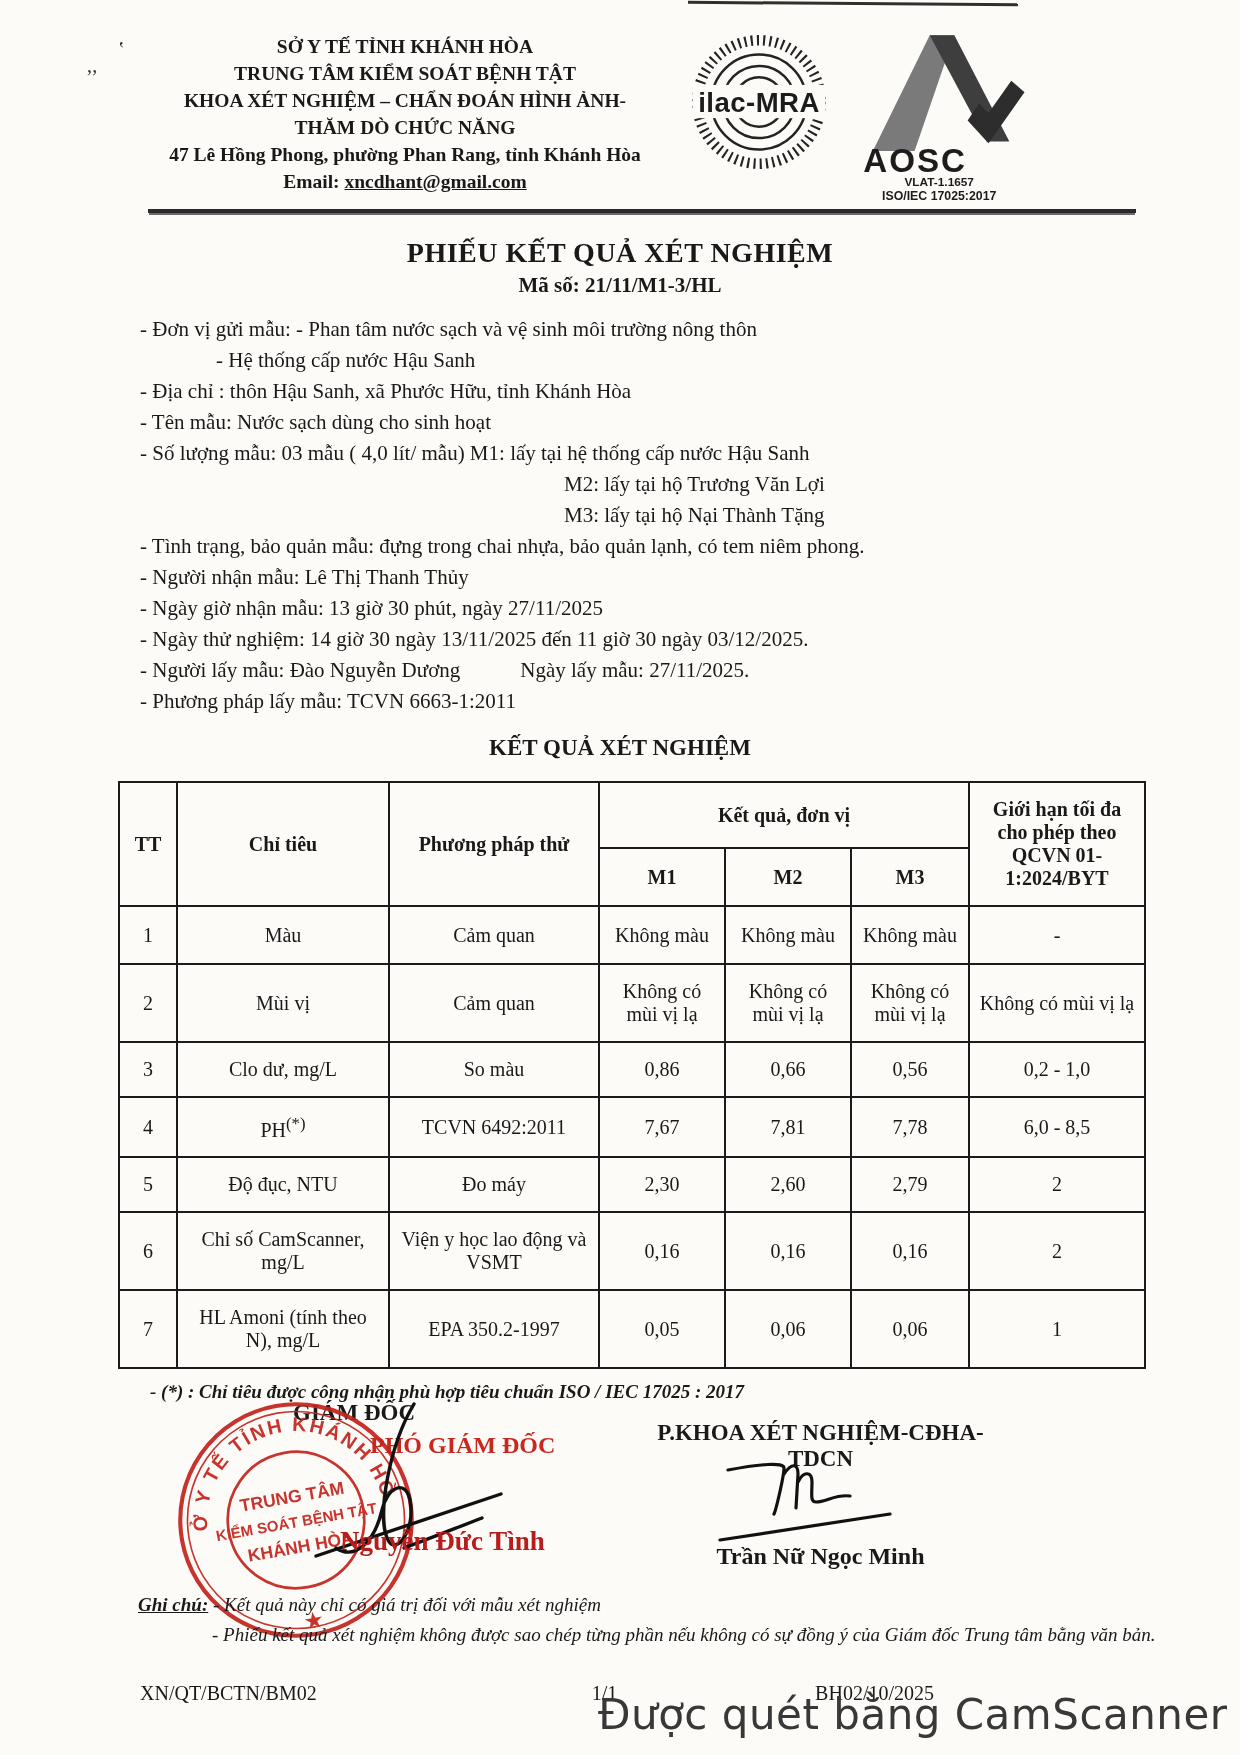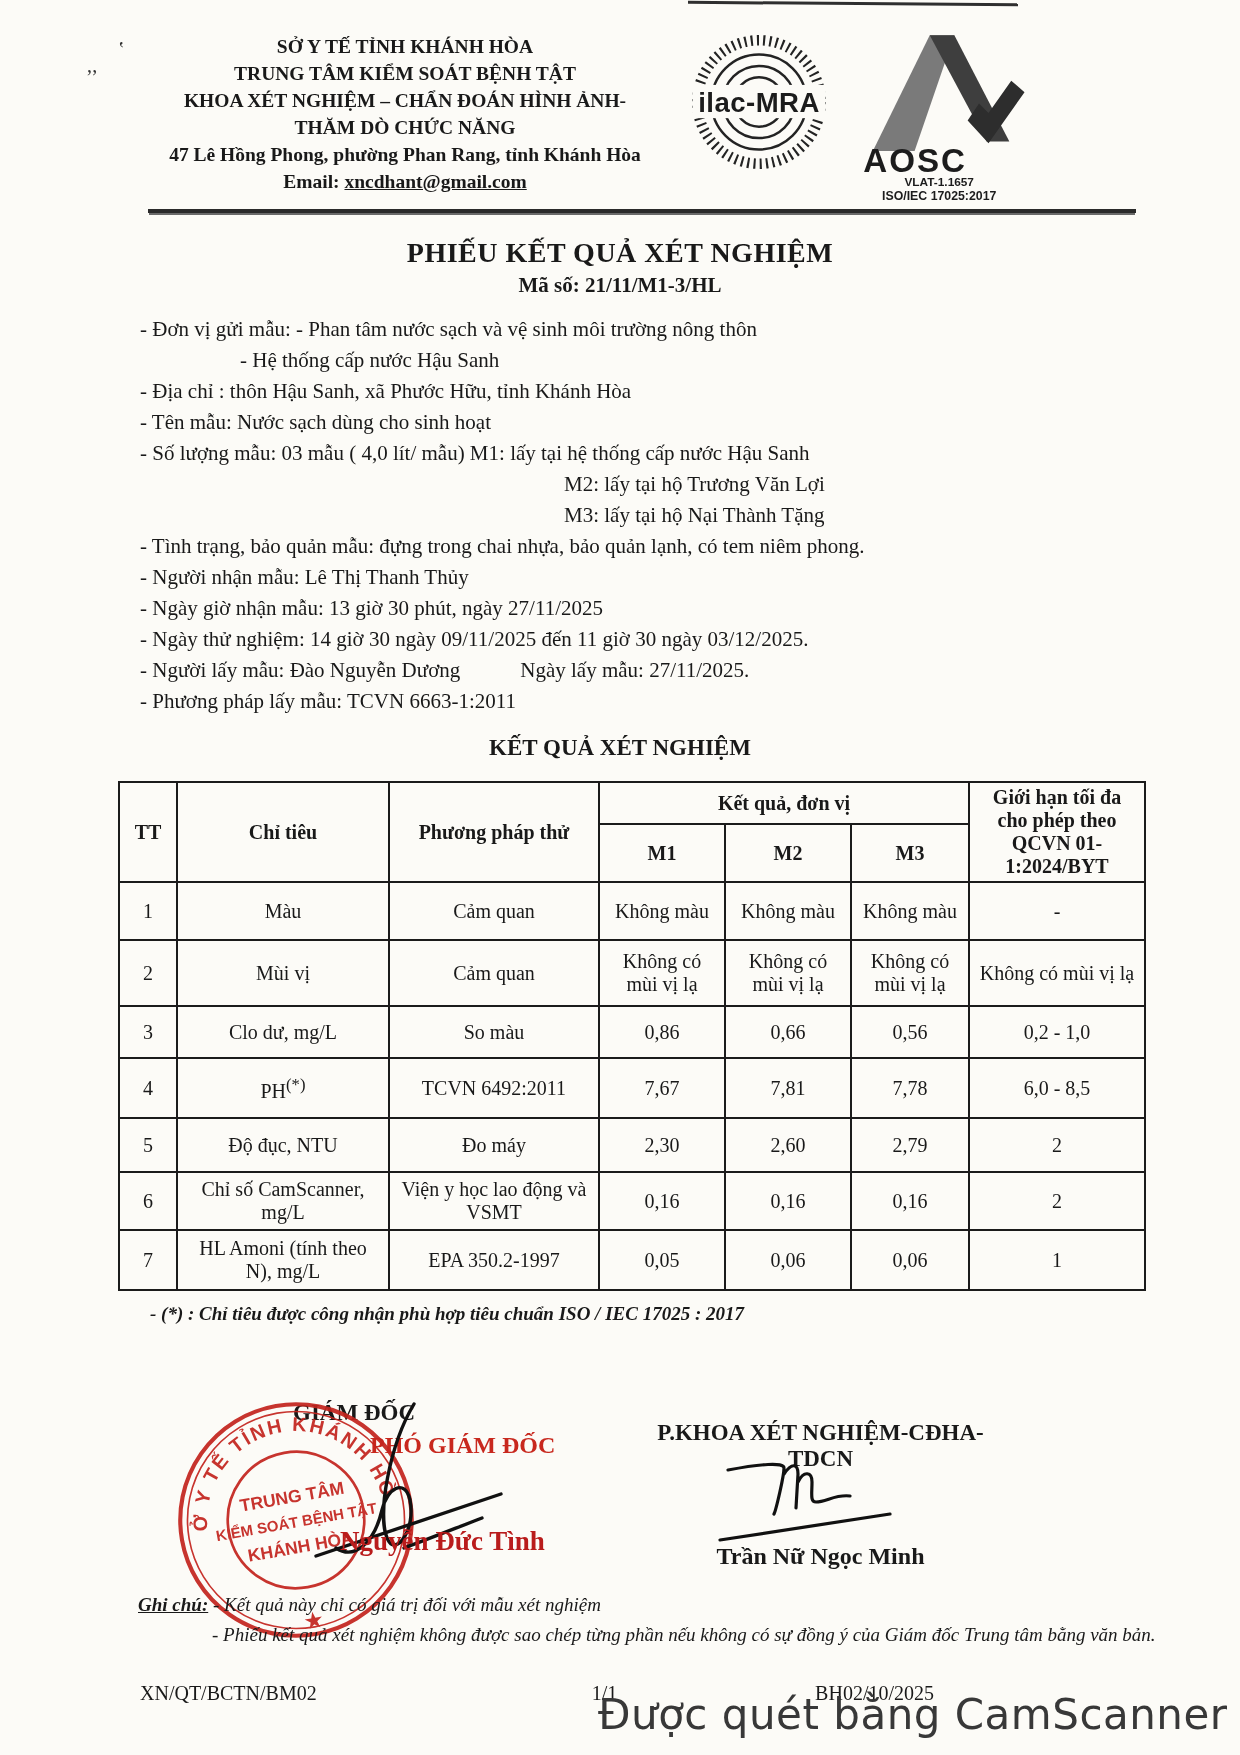"- Hệ thống cấp nước" .indent-1 { margin-left: 100px -> 76px }
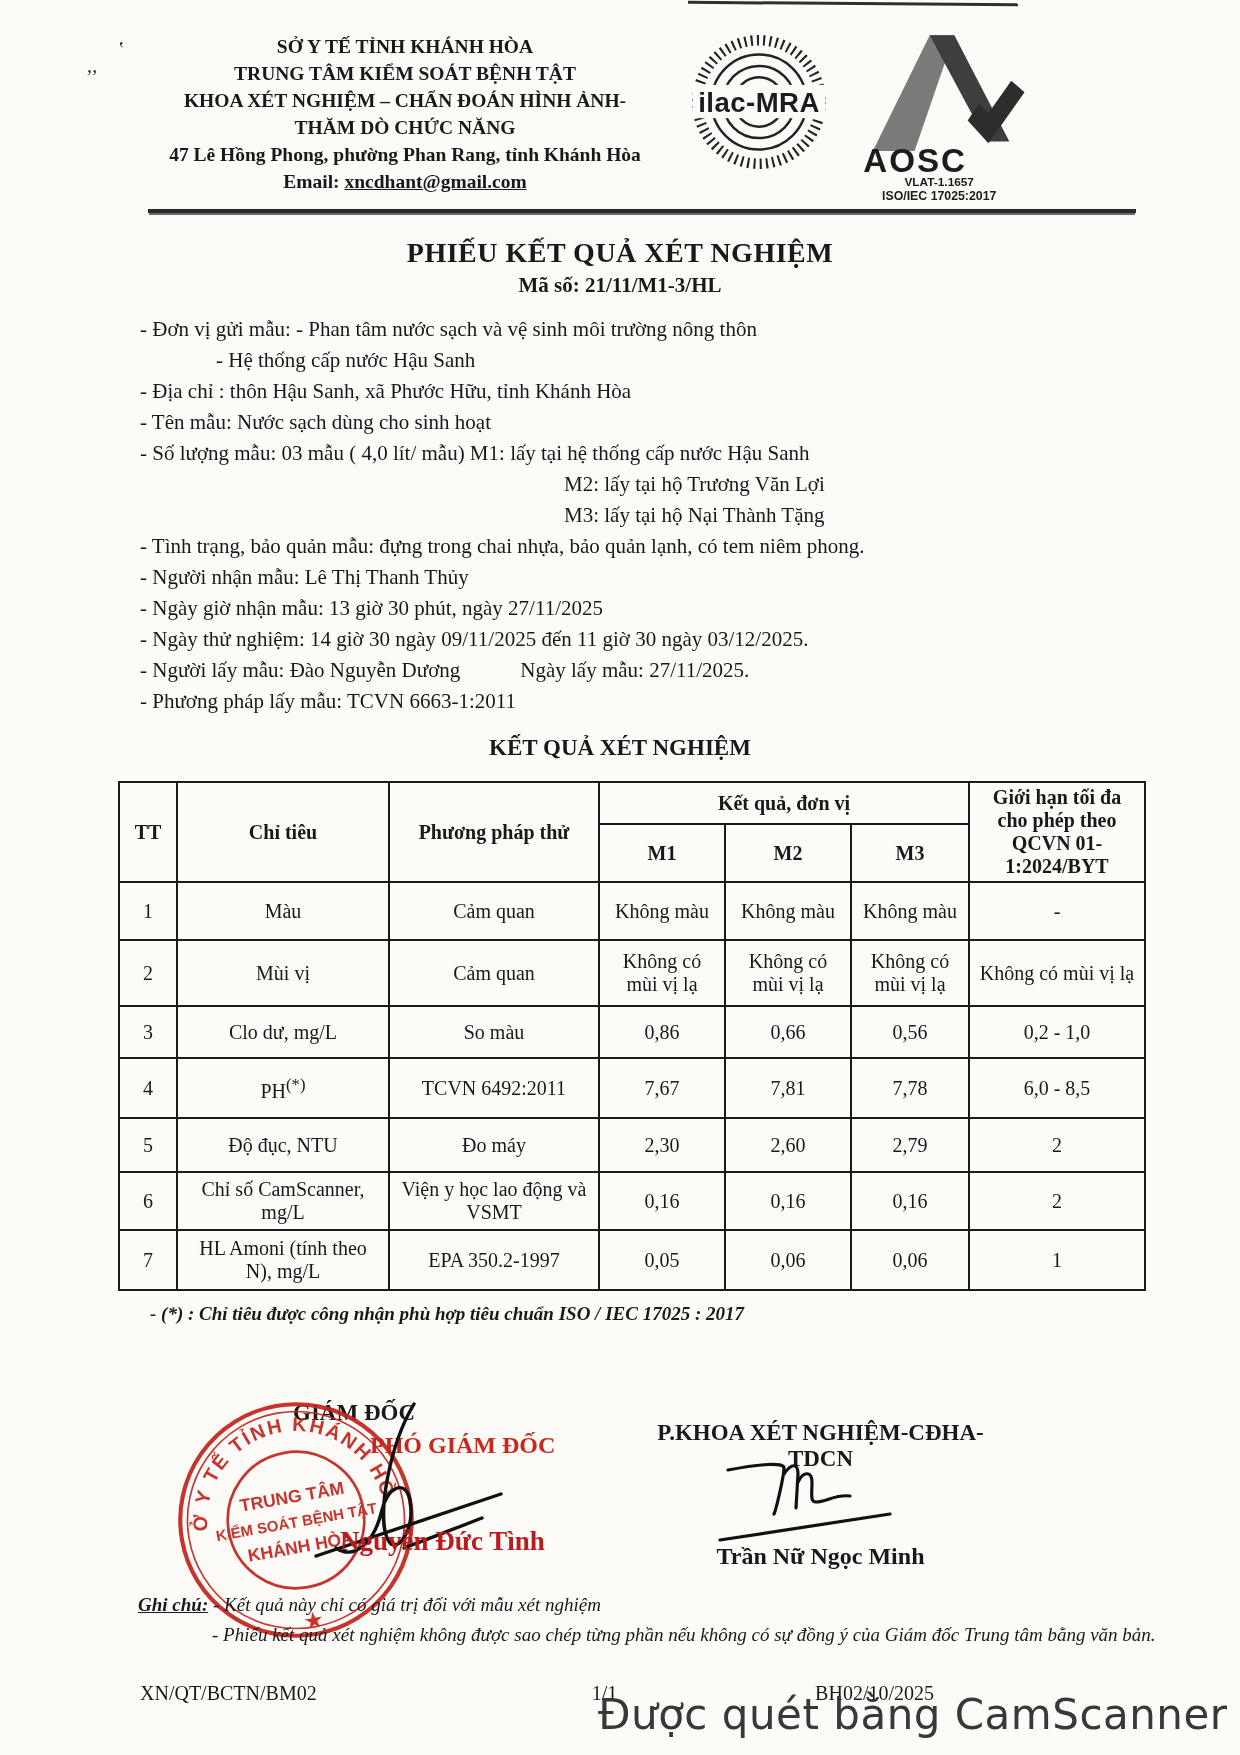"- Ngày thử nghiệm: 14" div { text: 09/11/2025 -> 13/11/2025 }
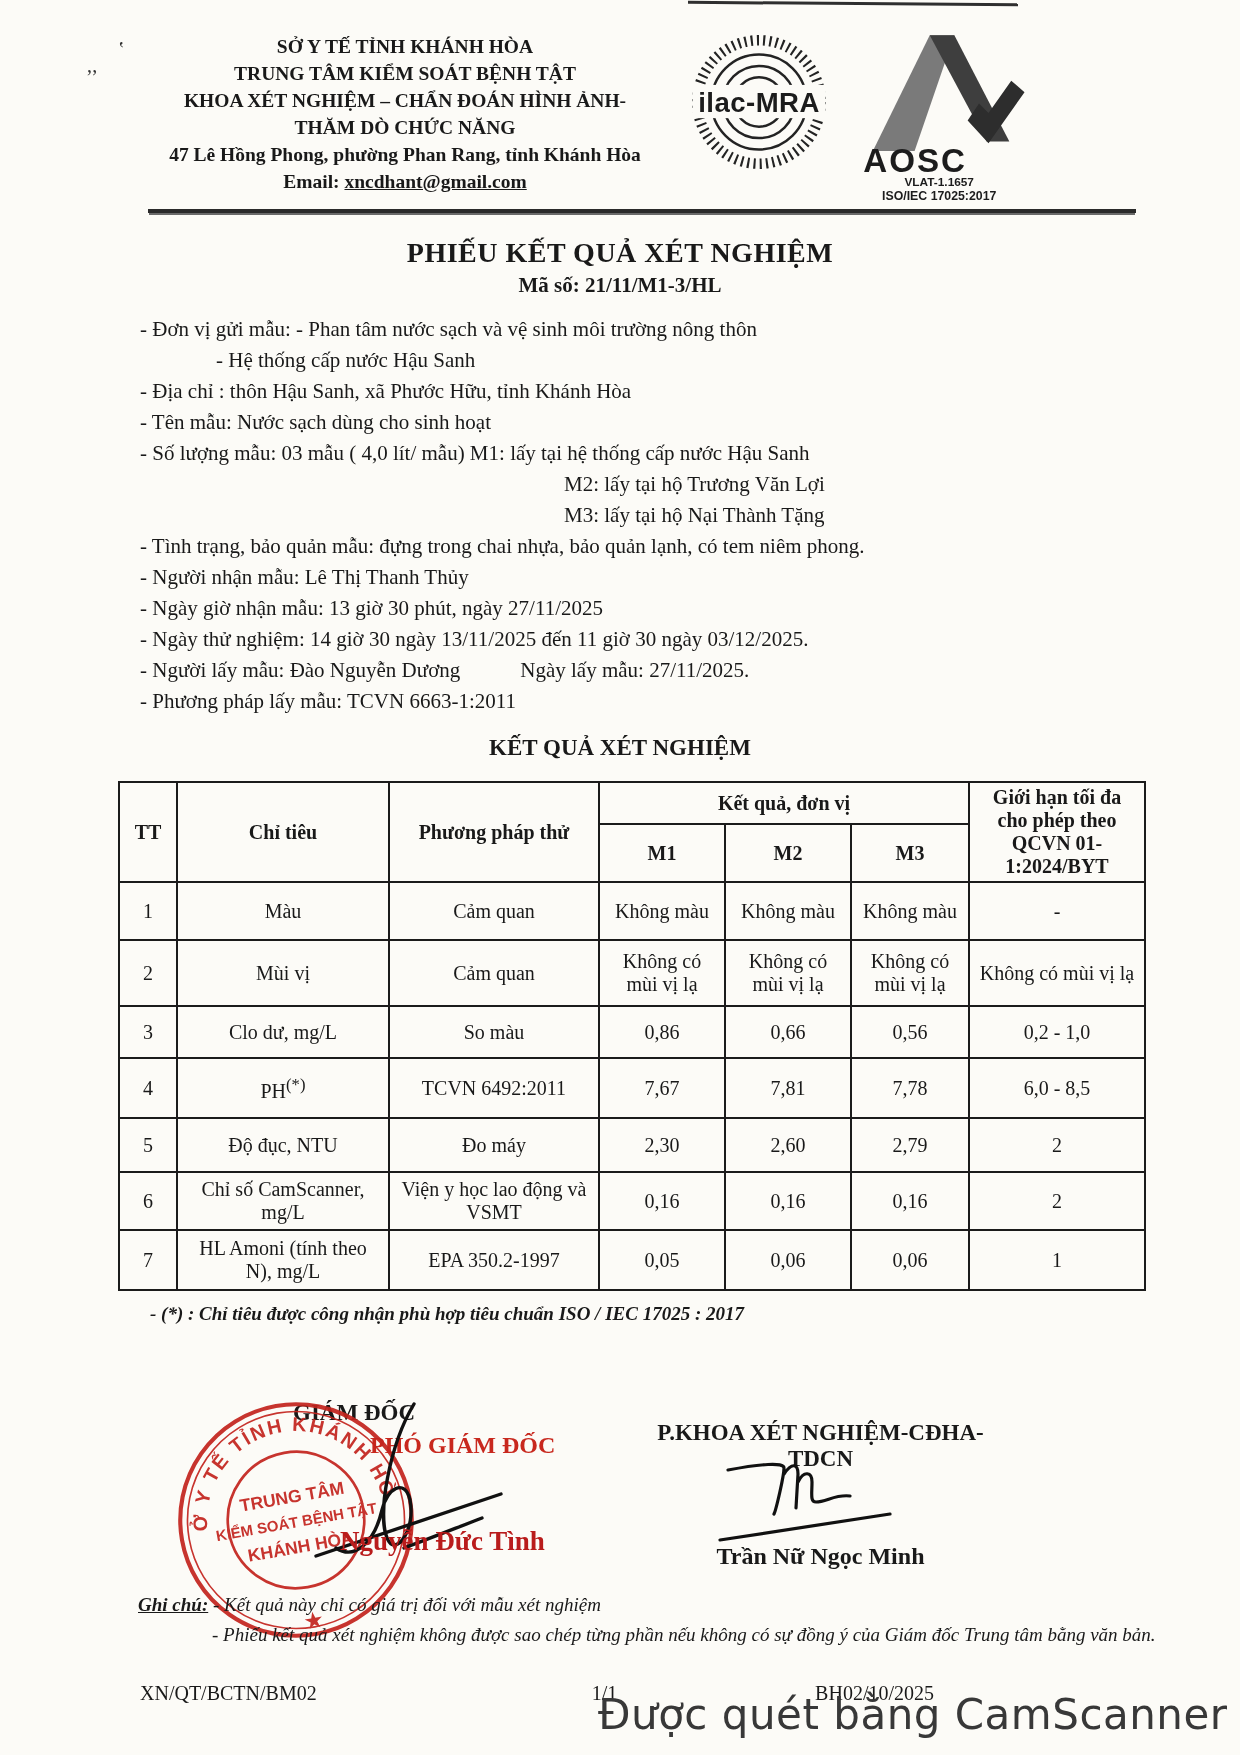"Kết quả, đơn vị" table.results th, table.results td { padding: 3px 6px -> 15px 6px }
